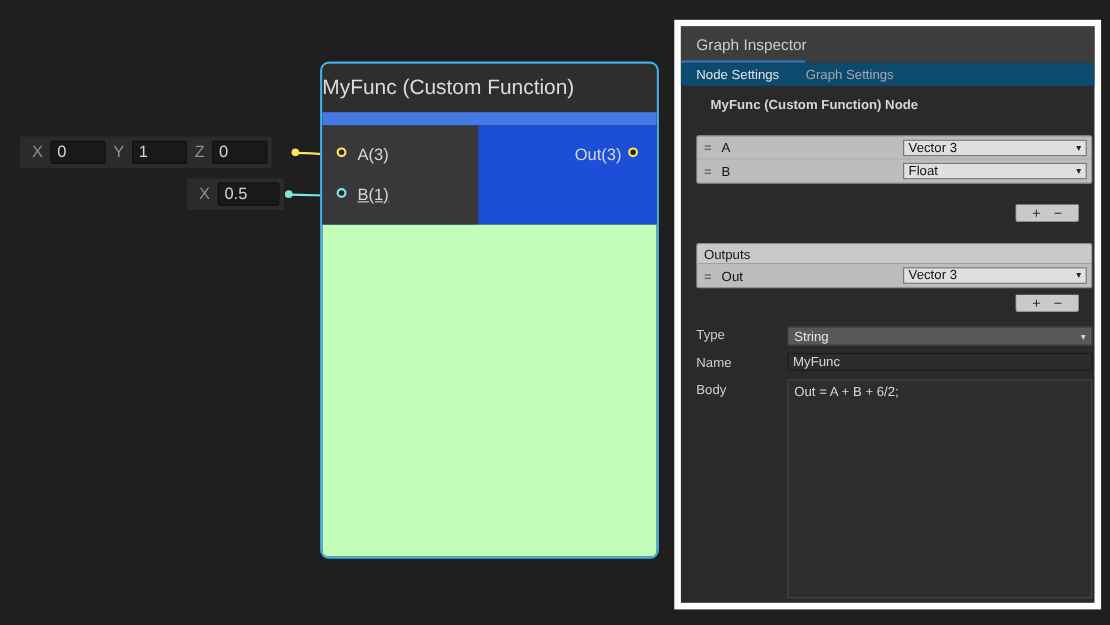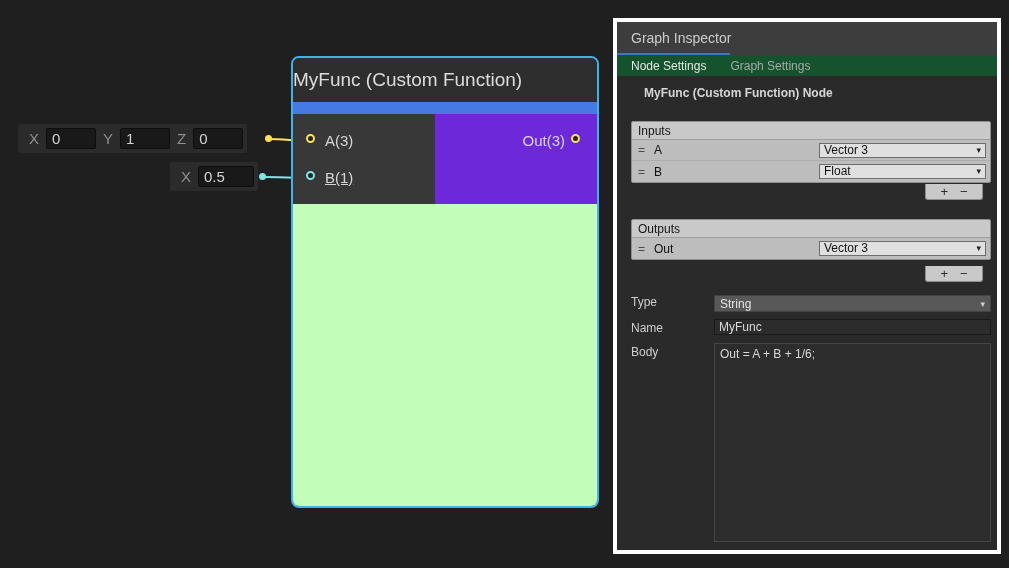"Graph Inspector" .inspector { border: 4px solid #ffffff -> 6px solid #ffffff }
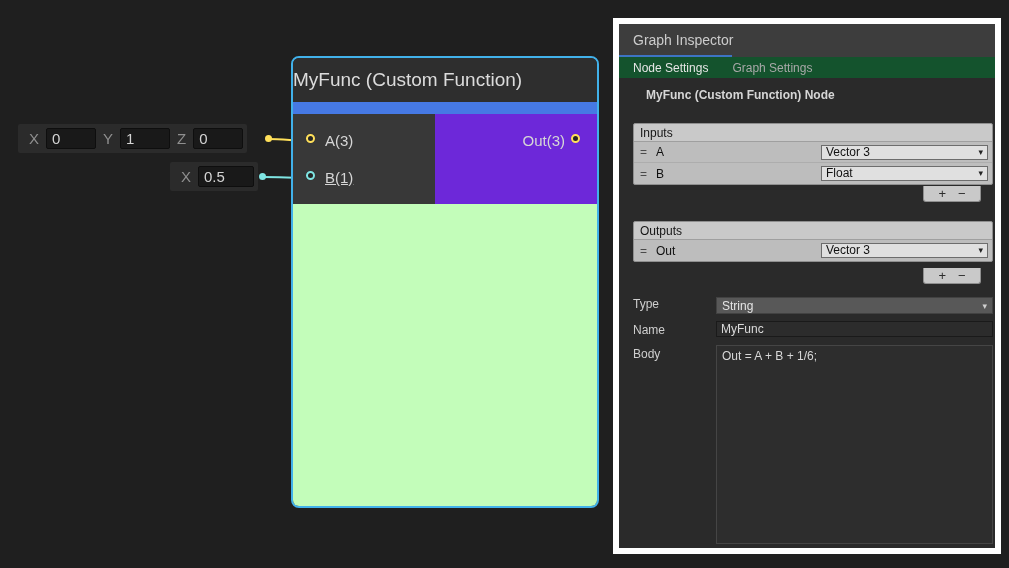"Node Settings" .insp-tabs { background: #14532d -> #0c4a6e }
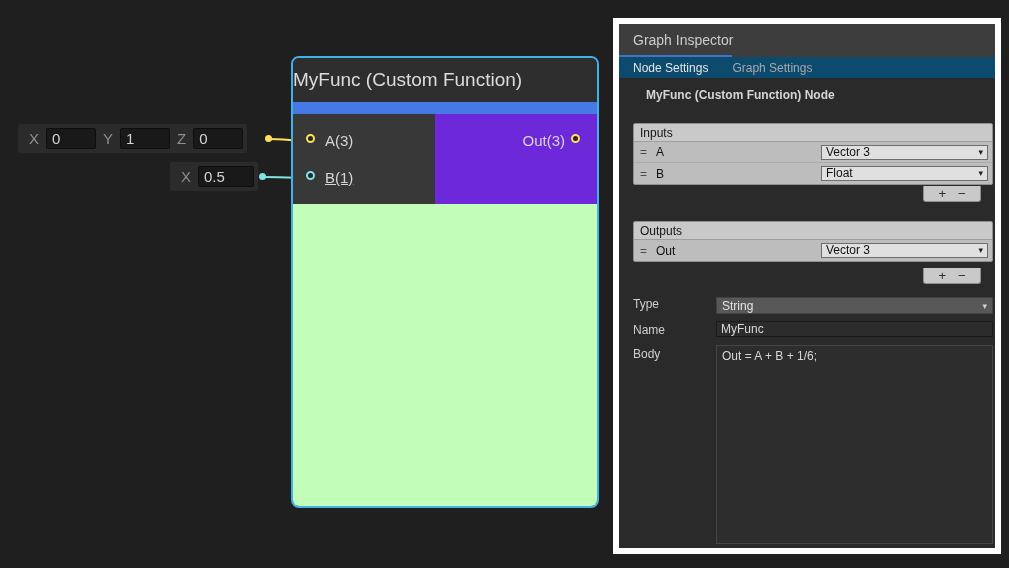"A(3)" .node-ports { background: #6d28d9 -> #1d4ed8 }
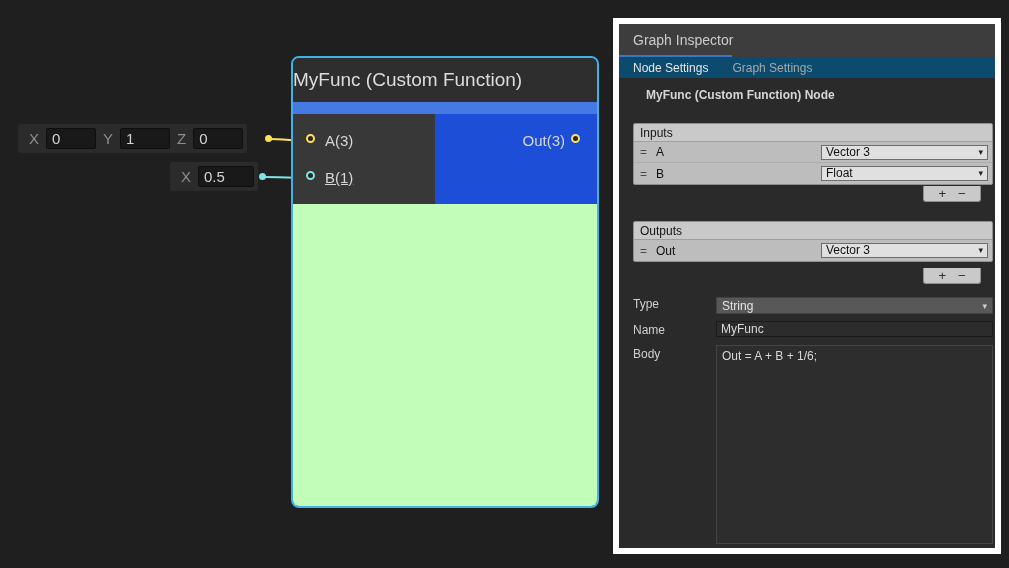"Inputs" div.list-header { html: <div>Inputs</div> -> none }
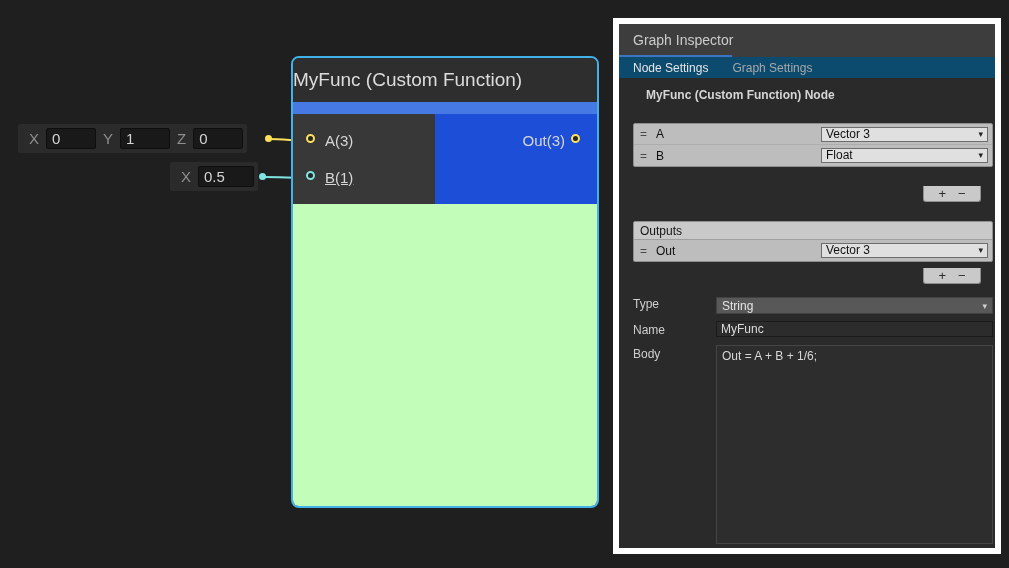"Out = A + B" div.body-field { text: 1/6 -> 6/2 }
